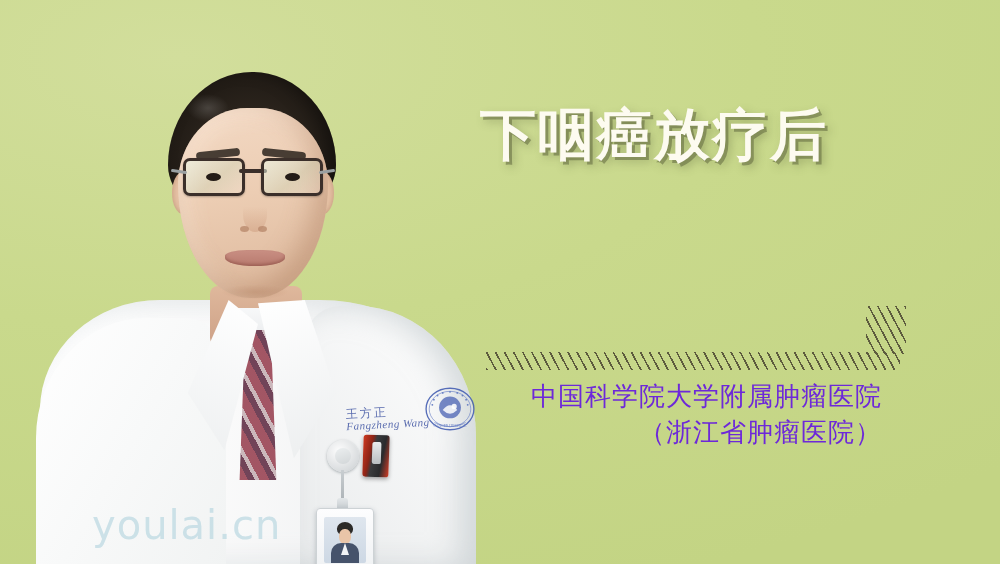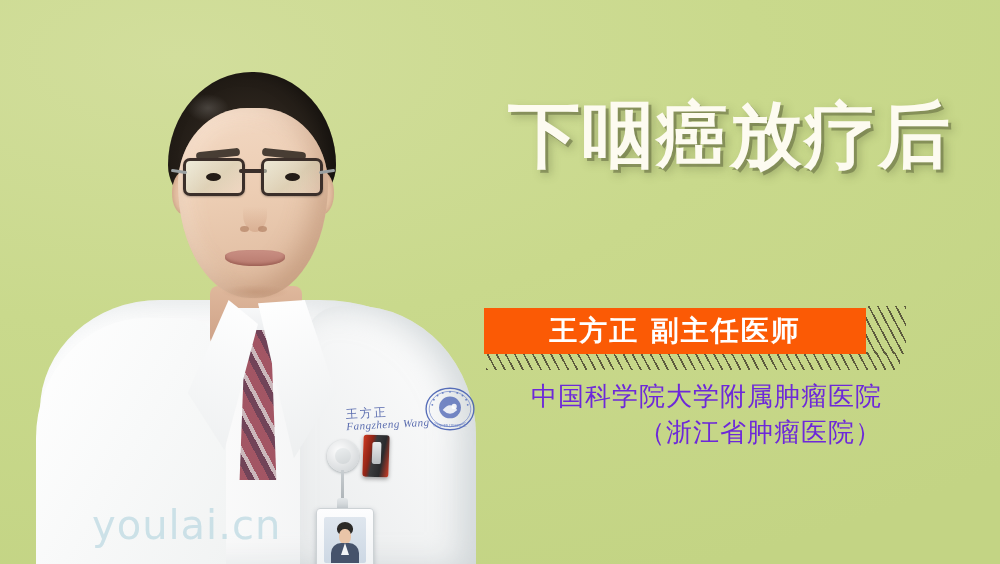"下咽癌放疗后" .title { font-size: 72px -> 56px; left: 508px -> 480px }
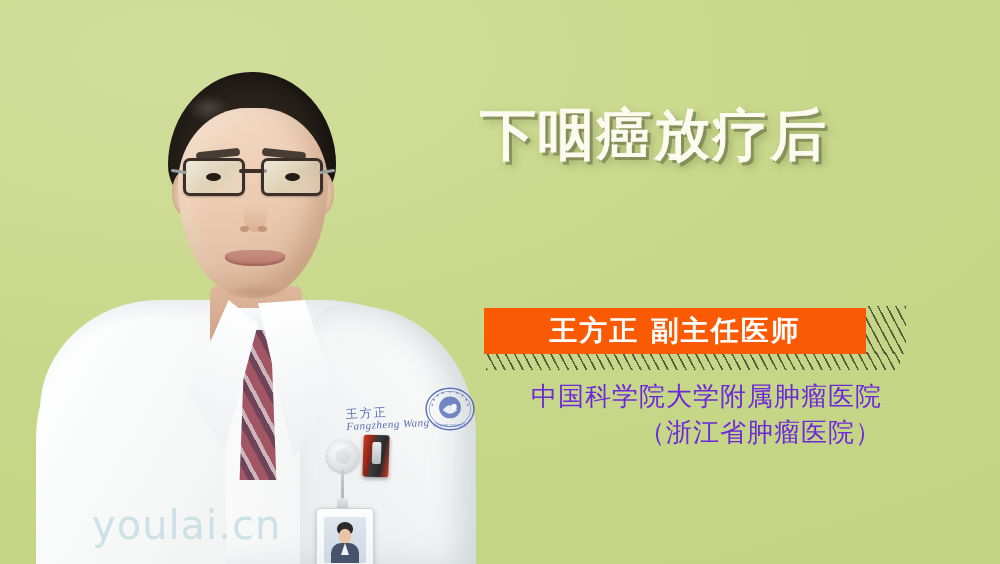"王方正 副主任医师" div.name-bar { html: <div> <span>王方正 副主任医师</span> </div> -> none }
